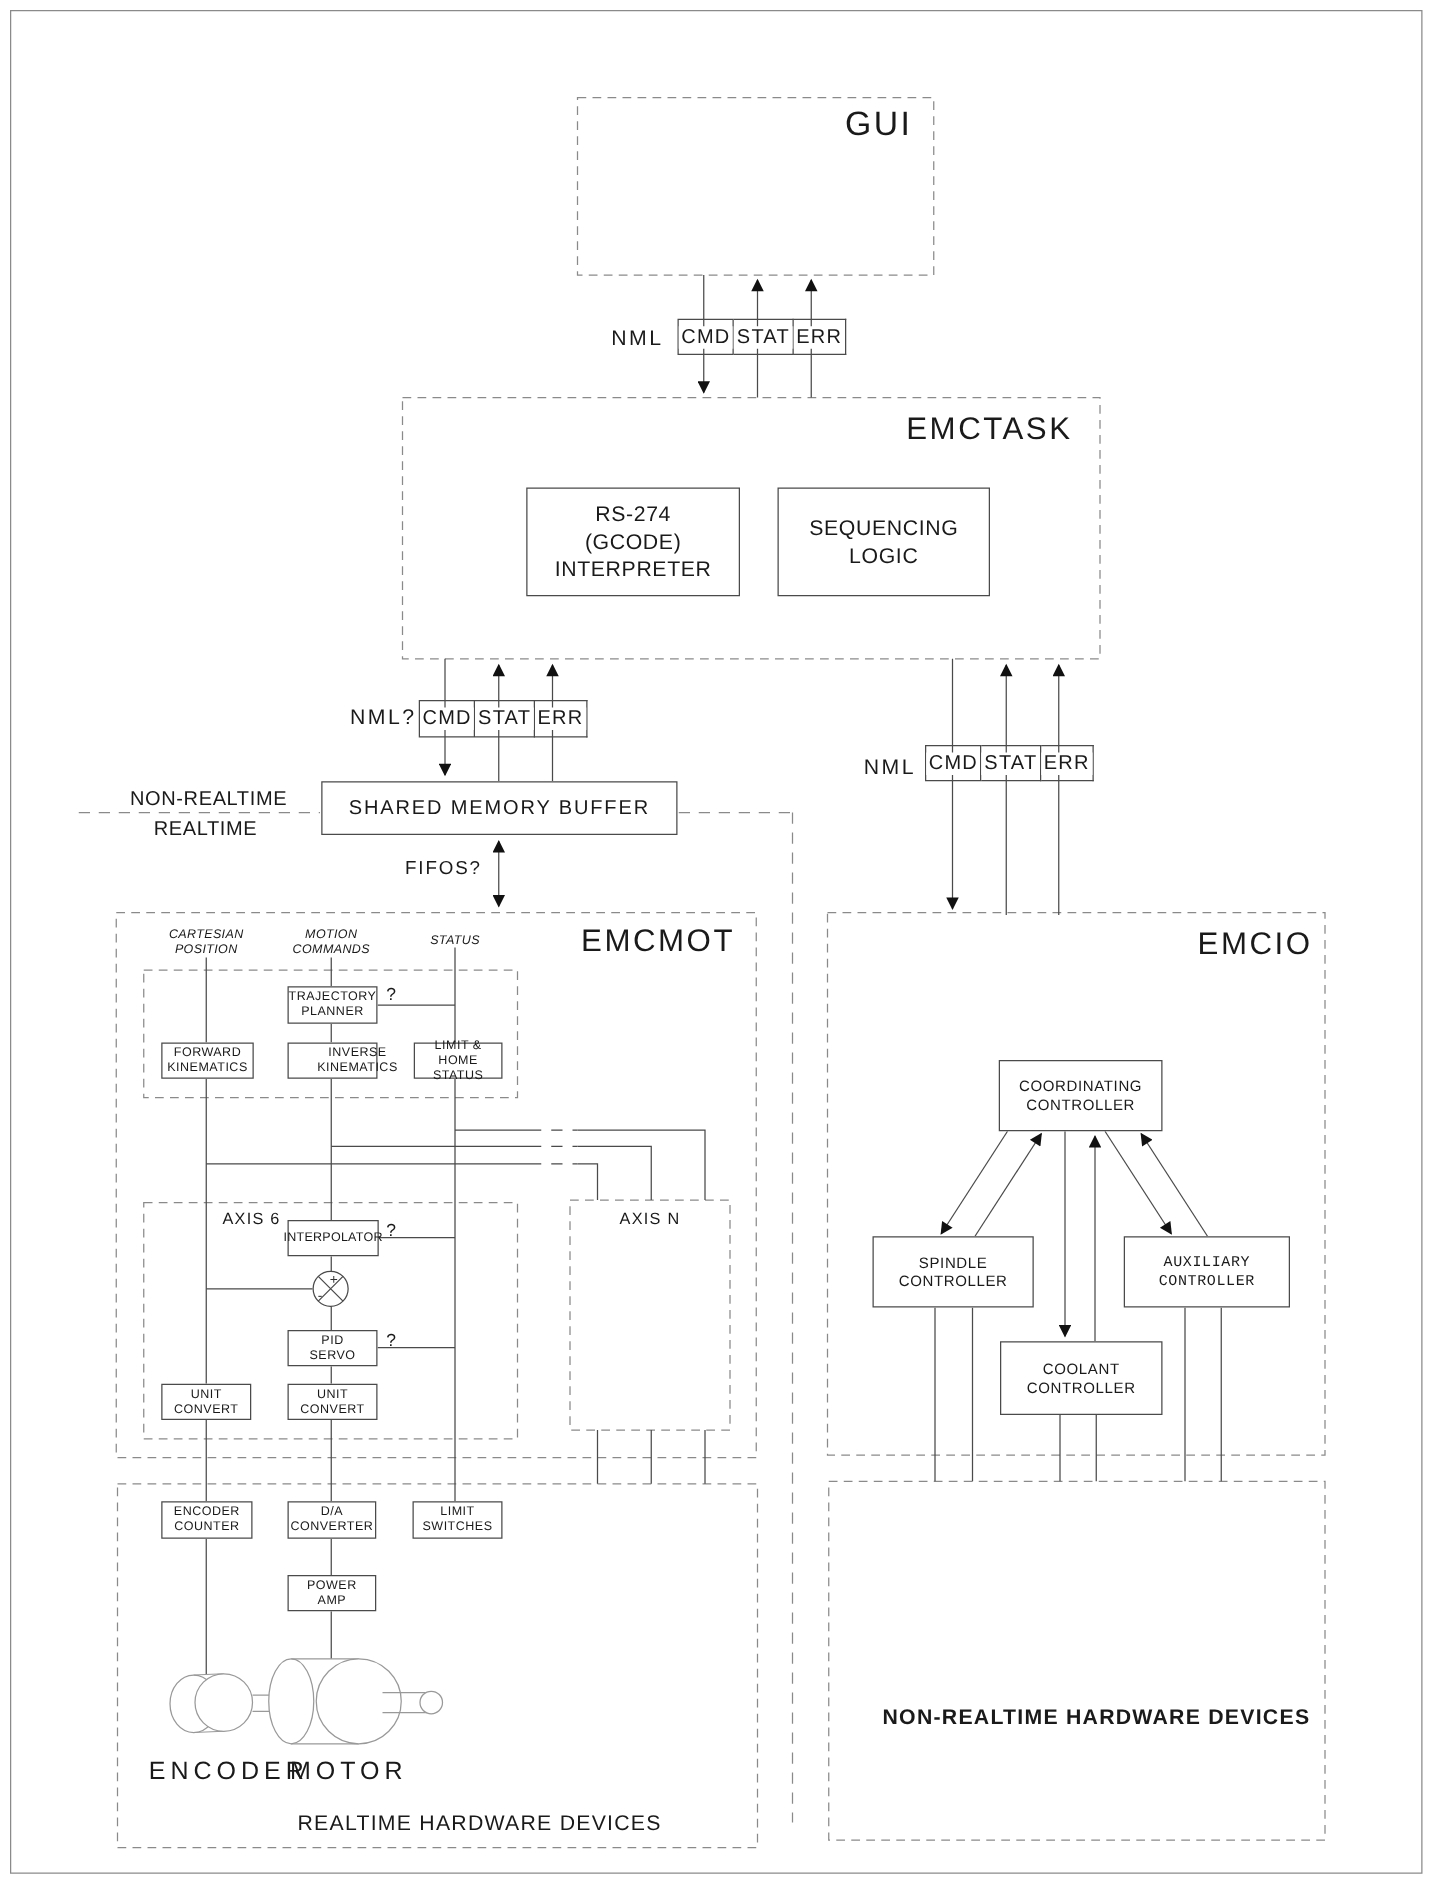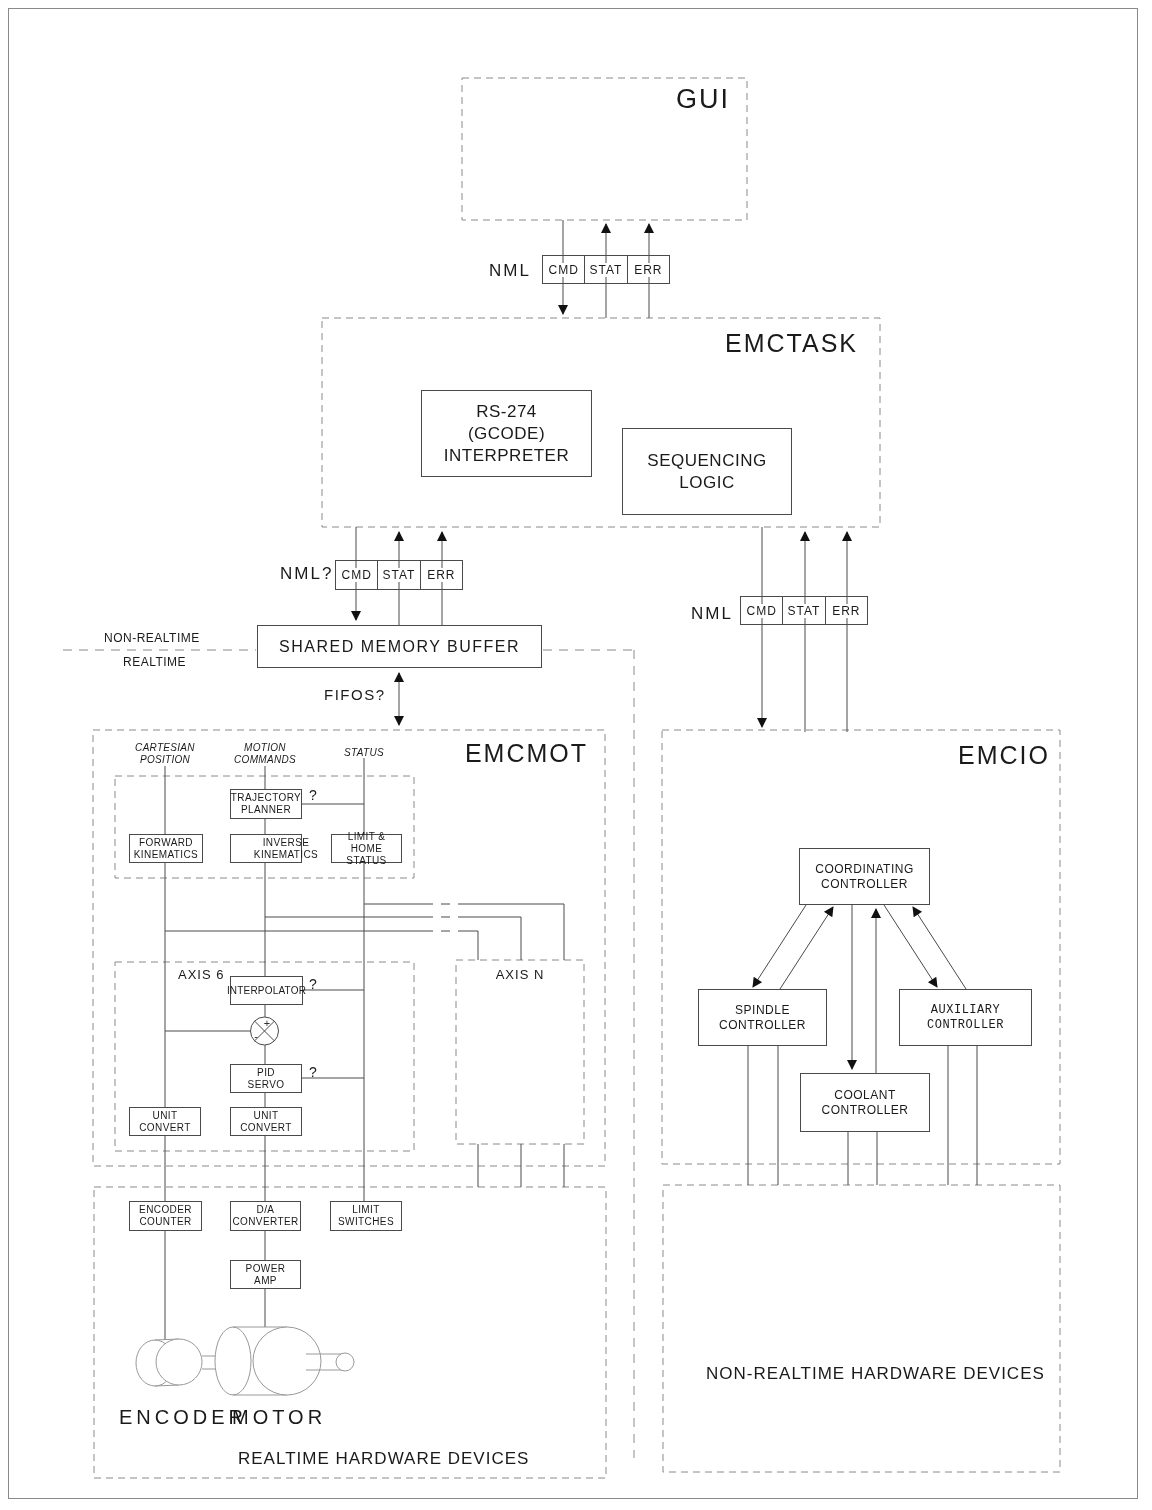"CMD" .cell { font-size: 12px -> 16px }
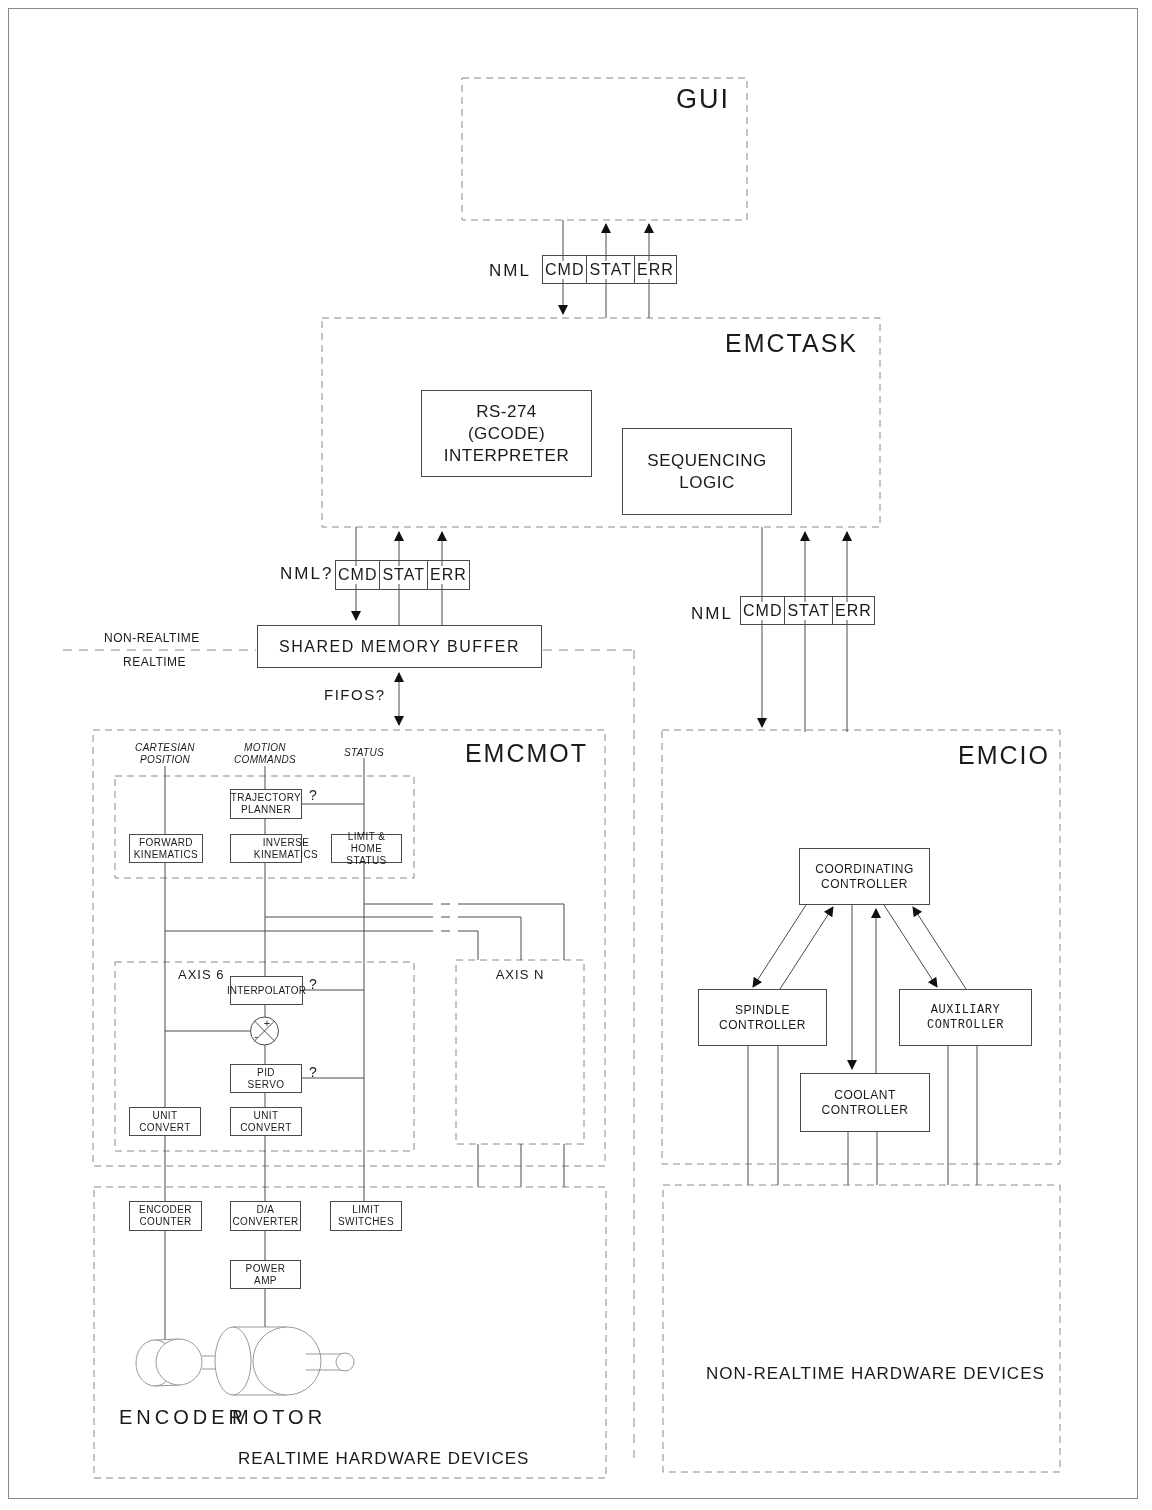"SEQUENCING" div.box { margin-top: 38px -> none }
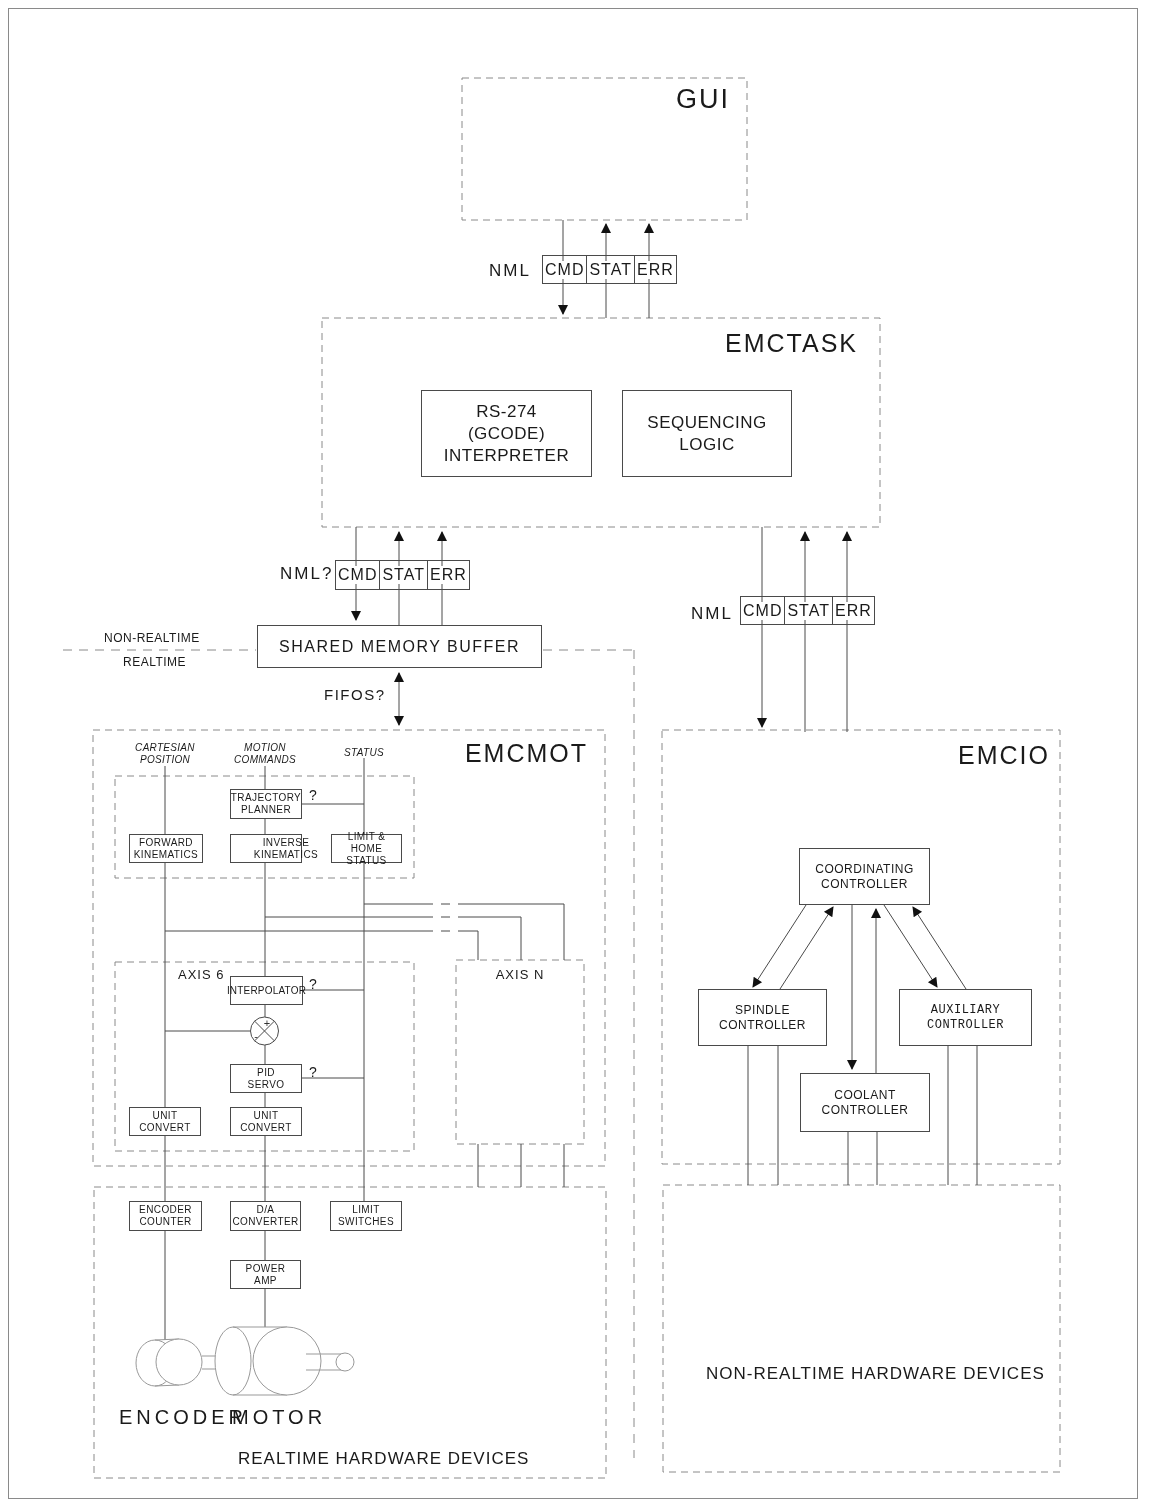"NON-REALTIME" .divlbl { font-size: 12px -> 16px }
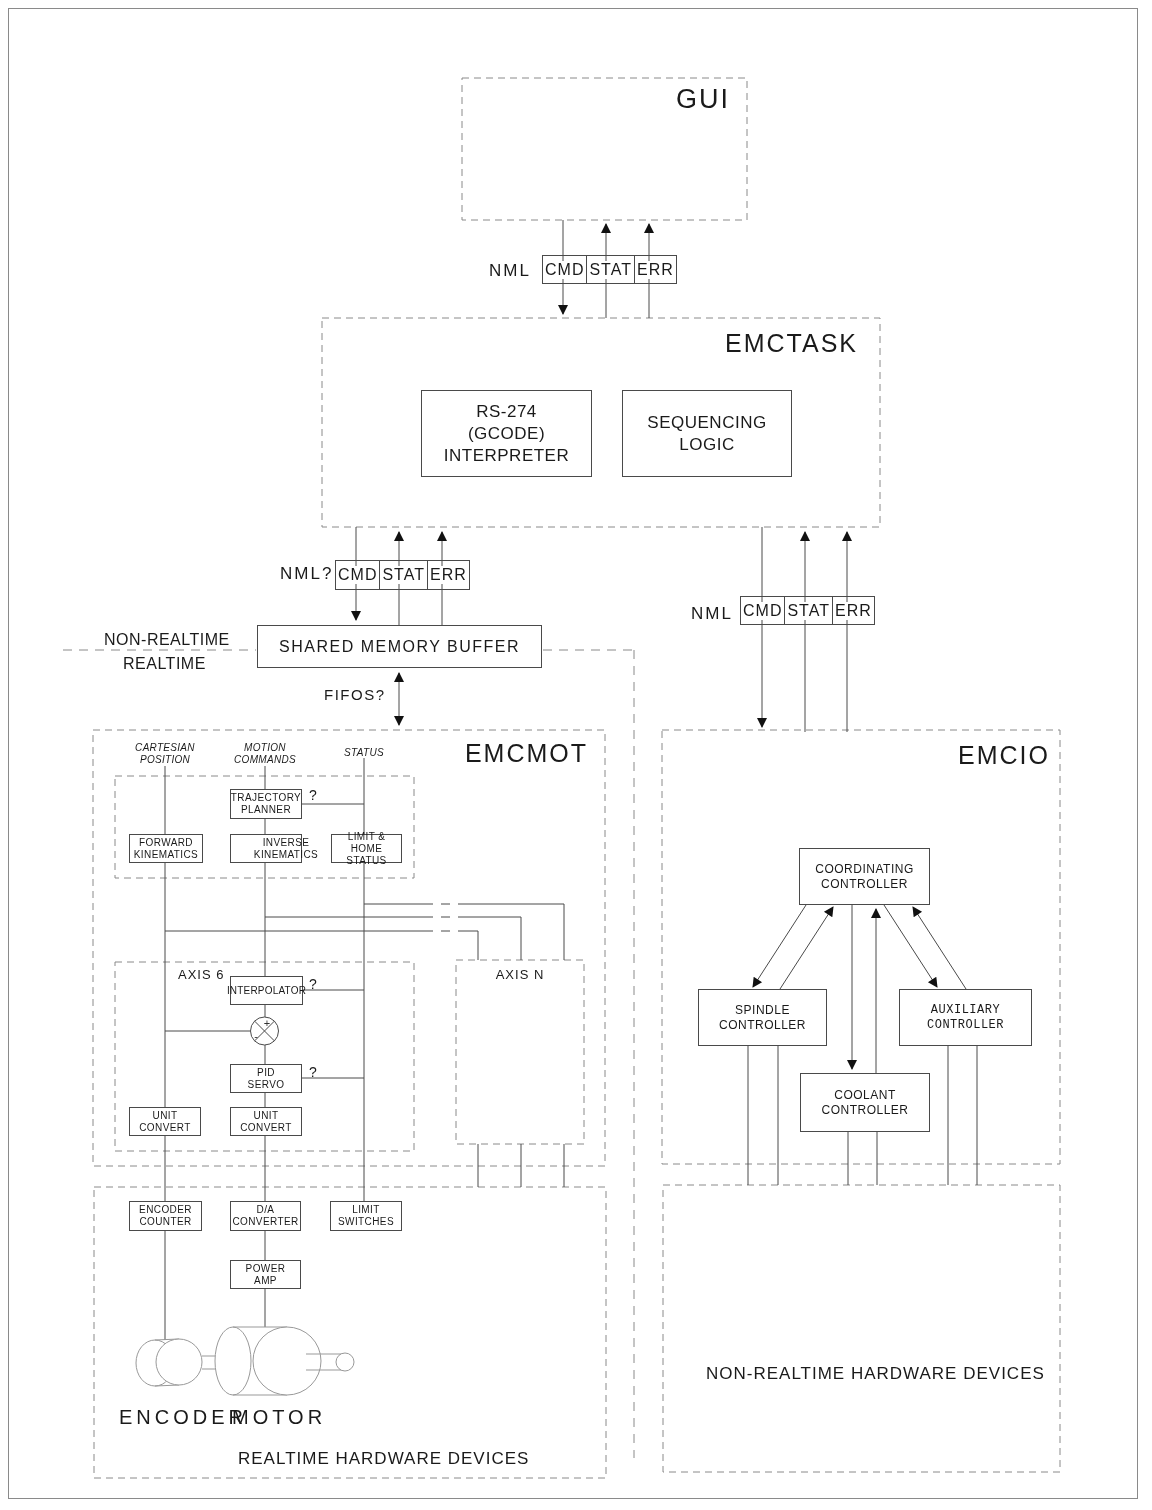"NON-REALTIME HARDWARE DEVICES" div.lbl { font-weight: none -> bold }
